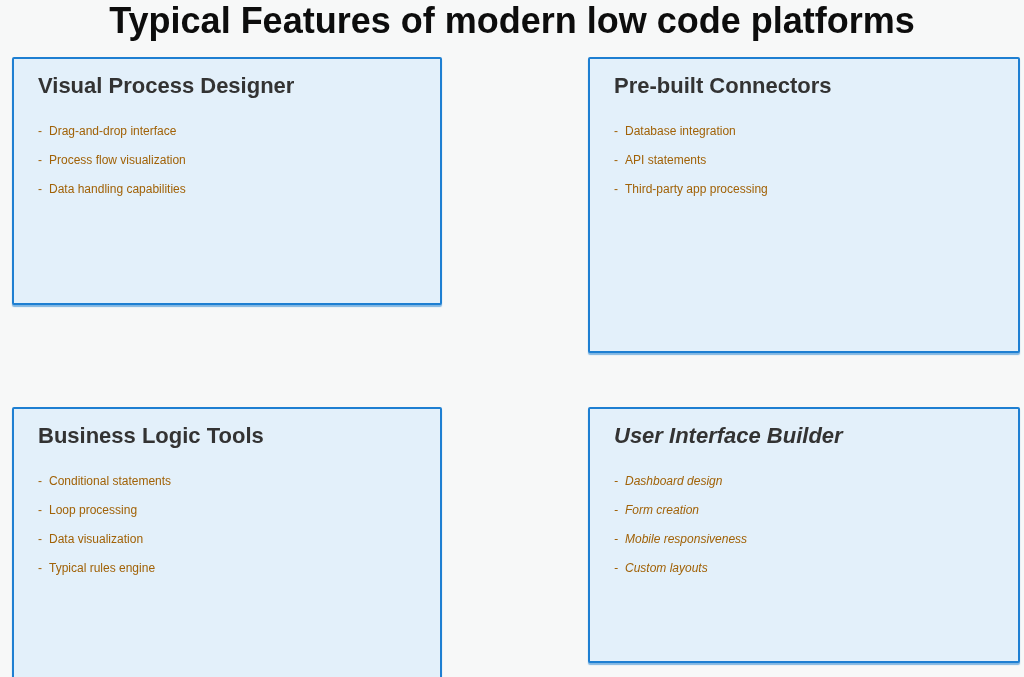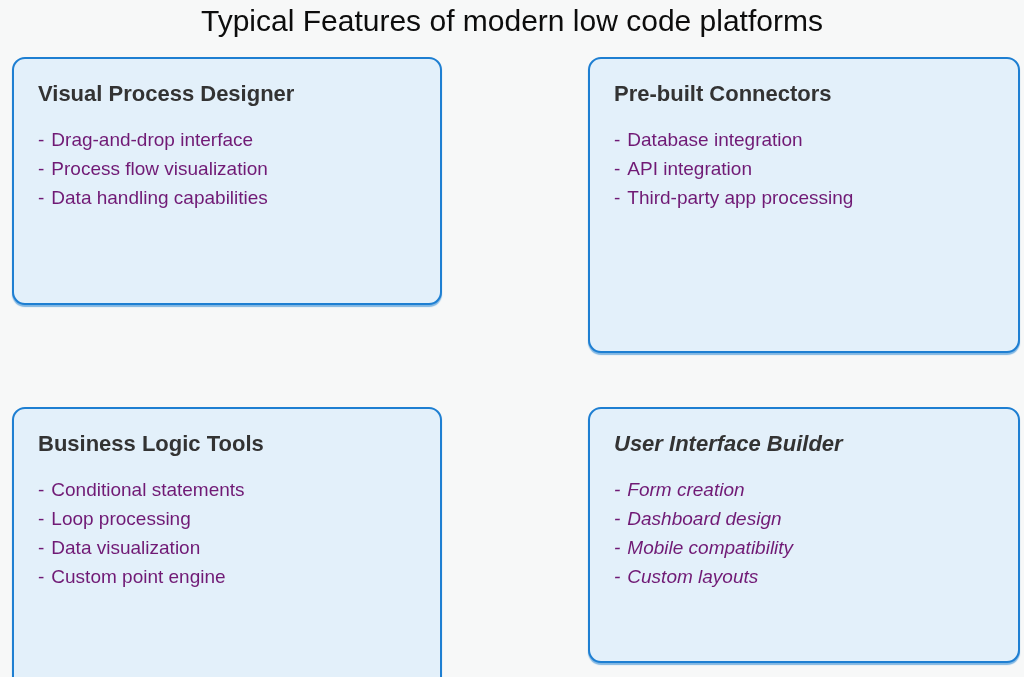"Typical Features of modern low" .page-title { font-size: 30px -> 36px; font-weight: normal -> bold }
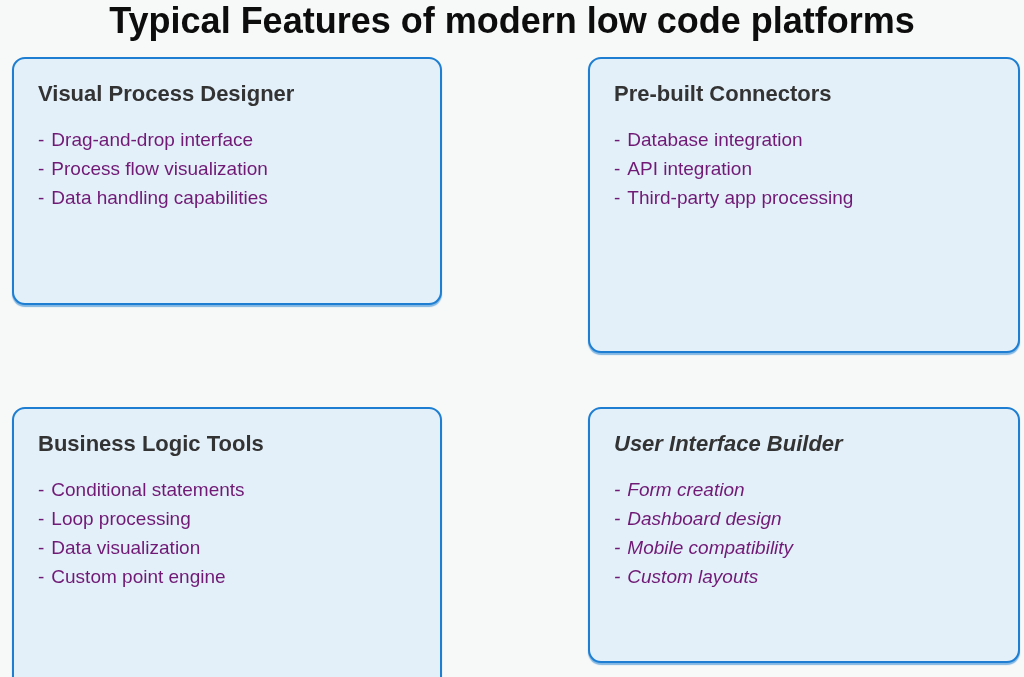"Visual Process Designer" .card { border-radius: 13px -> 2px; padding: 20px 24px 12px 24px -> 12px 24px 12px 24px }
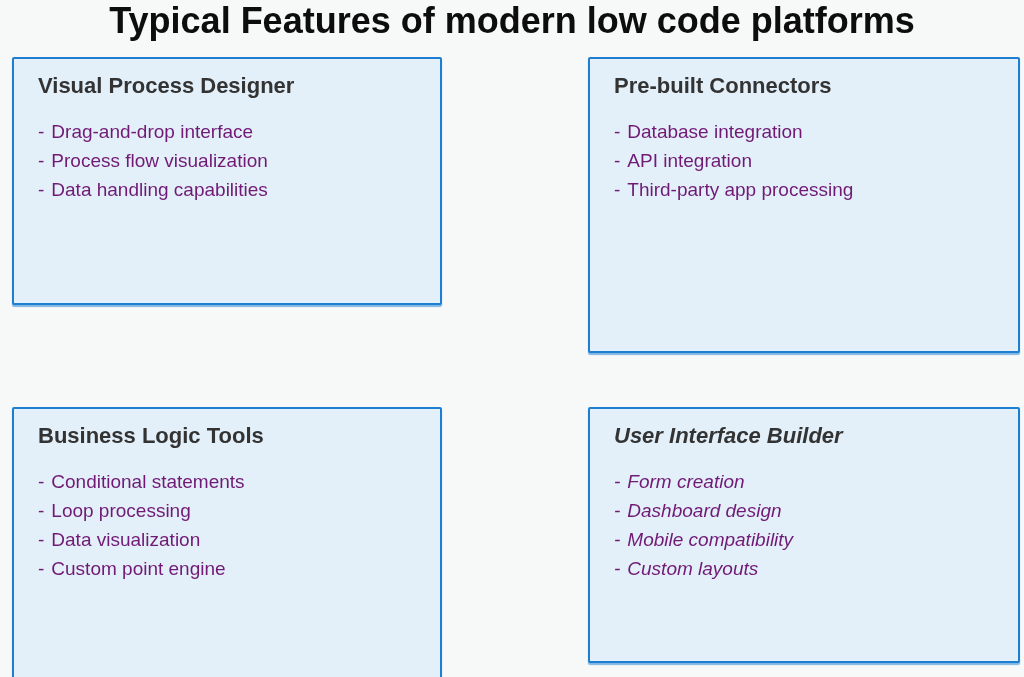"- Drag-and-drop interface" .card li { color: #701a75 -> #a16207; font-size: 19px -> 12px }
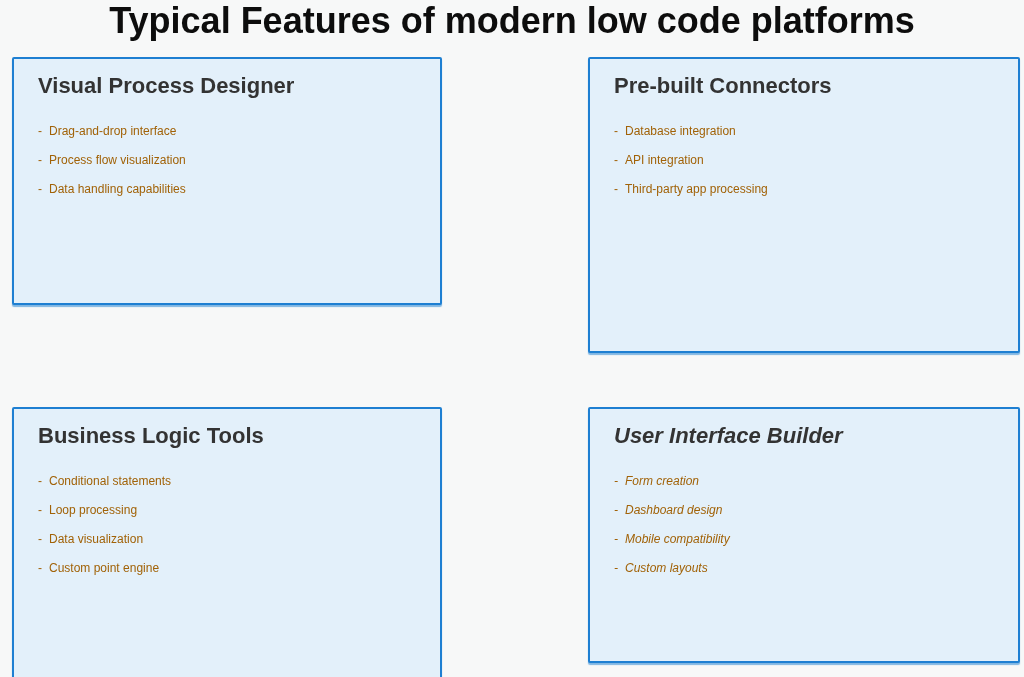"API integration" span { text: integration -> statements }
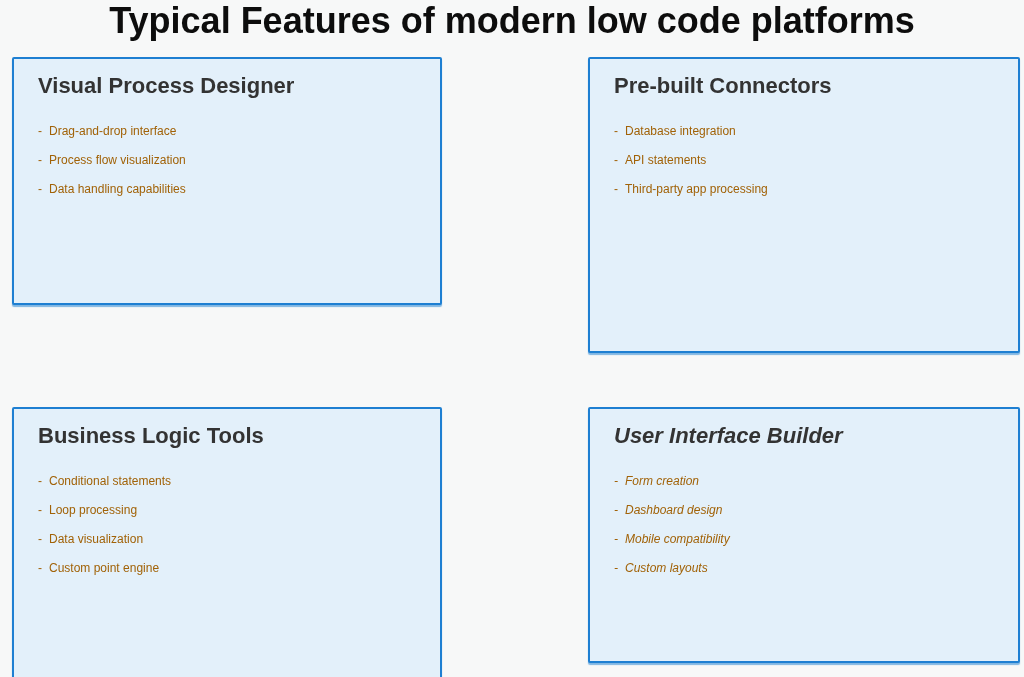"- Form creation" li { order: before "- Dashboard design" -> after "- Dashboard design" }
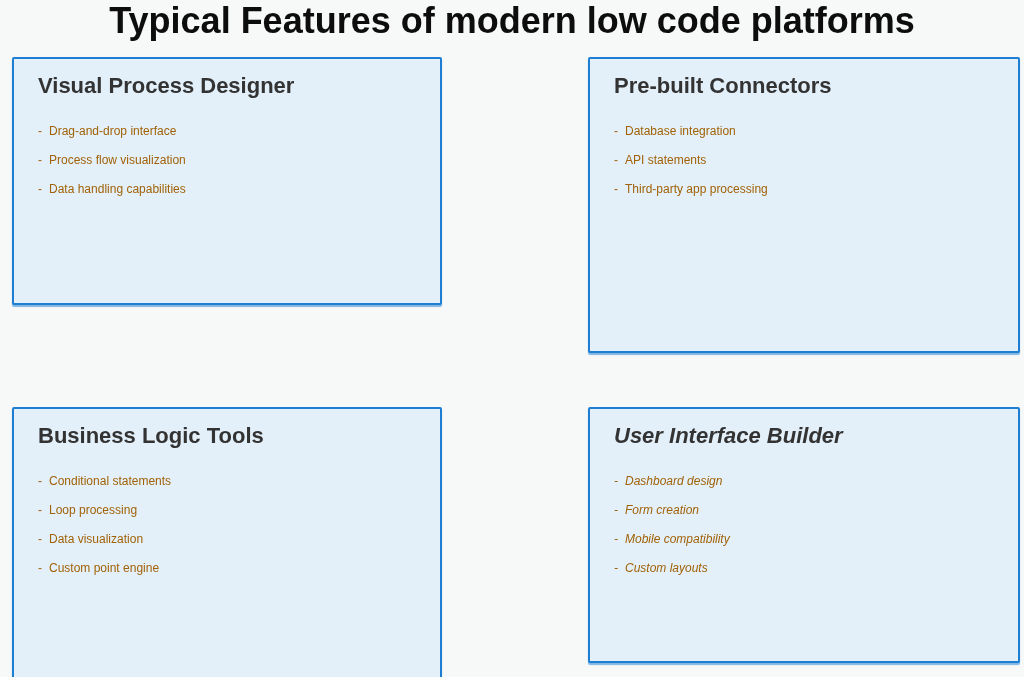"Mobile compatibility" span { text: compatibility -> responsiveness }
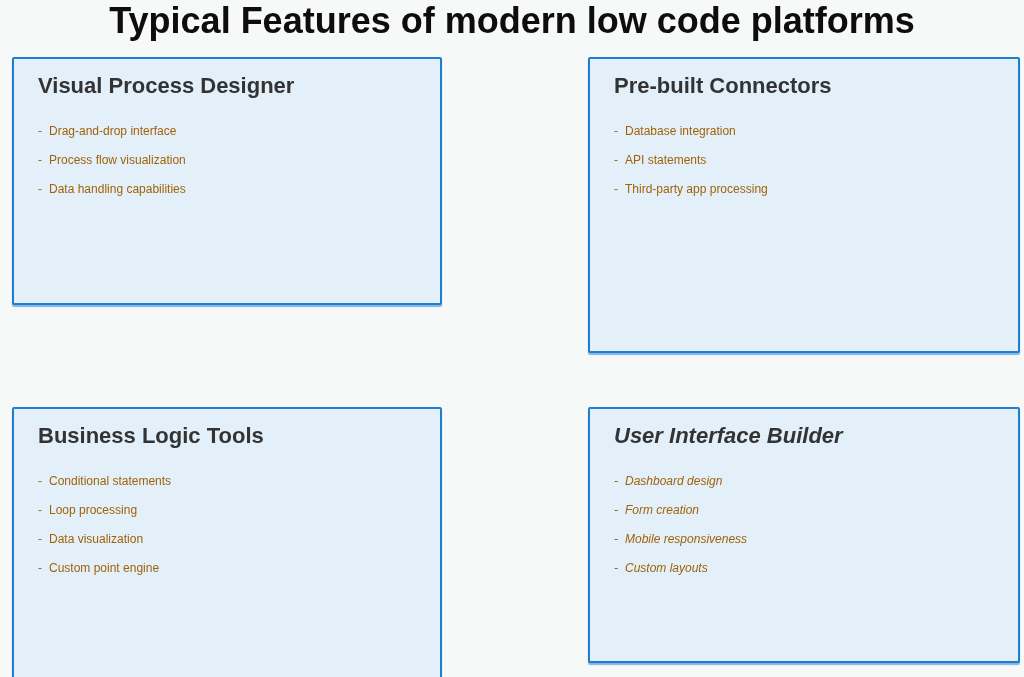"Custom point engine" span { text: Custom point -> Typical rules }
